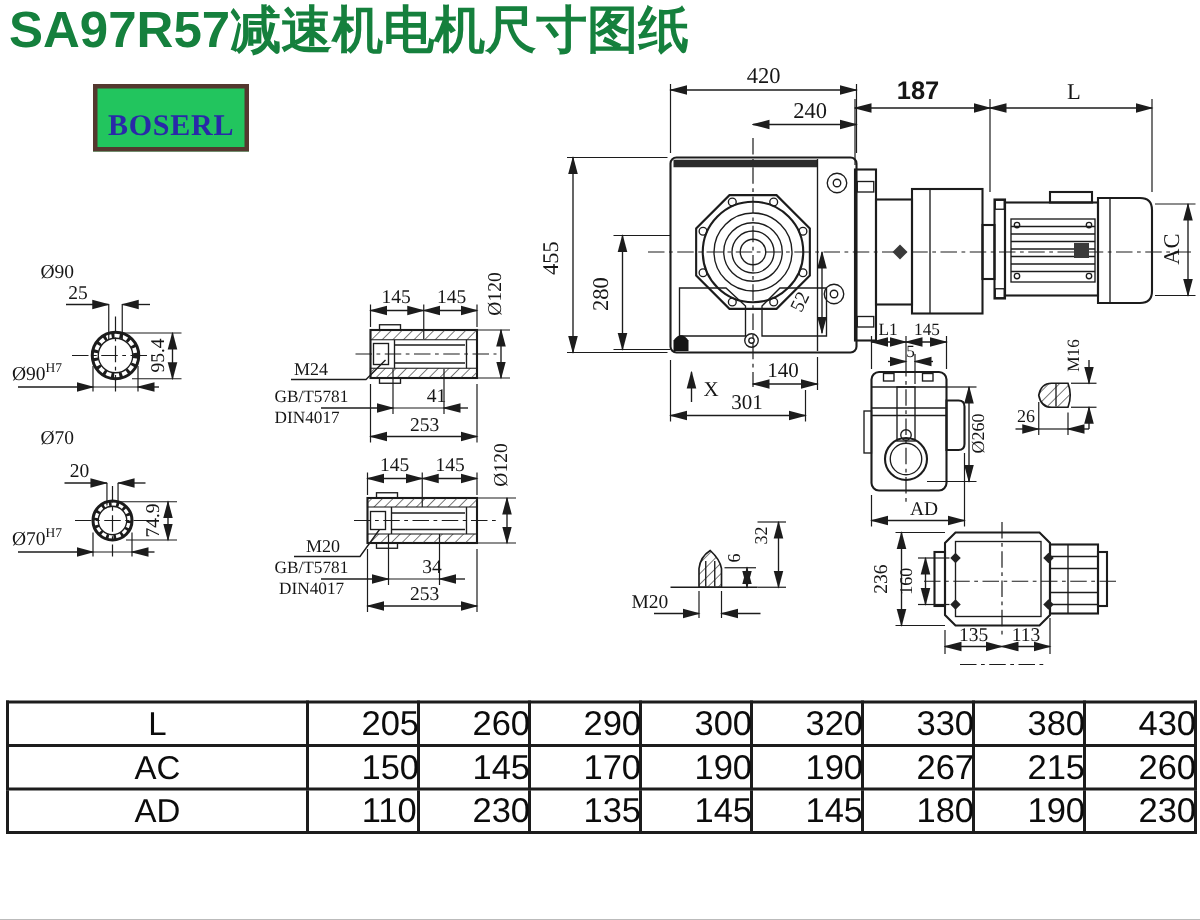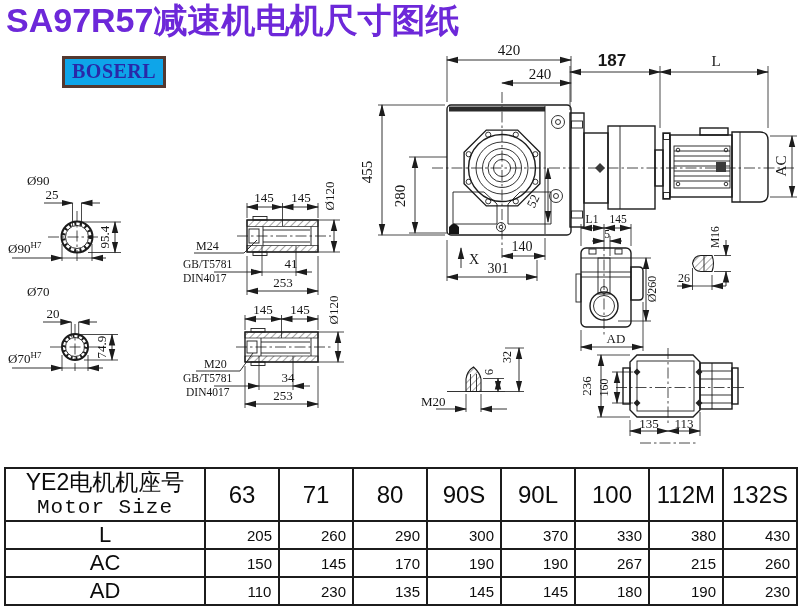"SA97R57减速机电机尺寸图纸" .title { color: #6d28d9 -> #15803d }
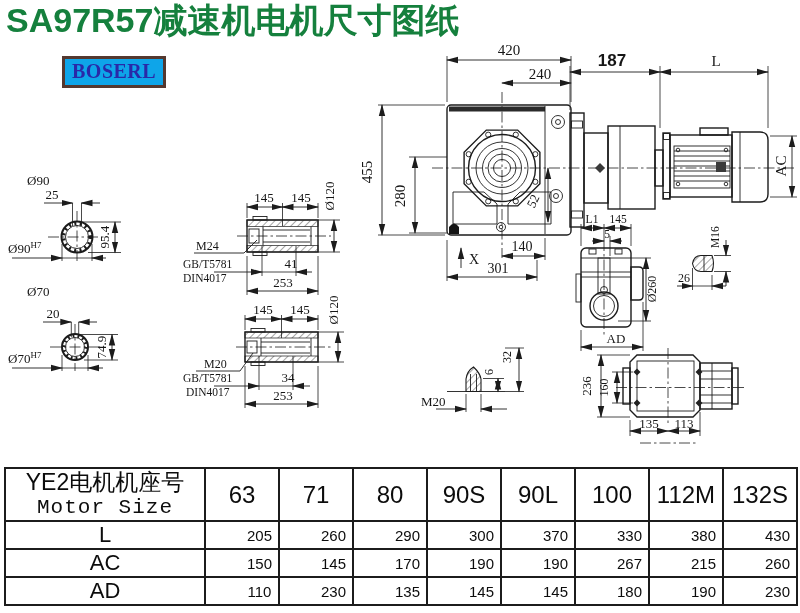"BOSERL" .logo { background: #0ea5e9 -> #22c55e; padding: 1px 7px 2px 7px -> 14px 7px 2px 7px }
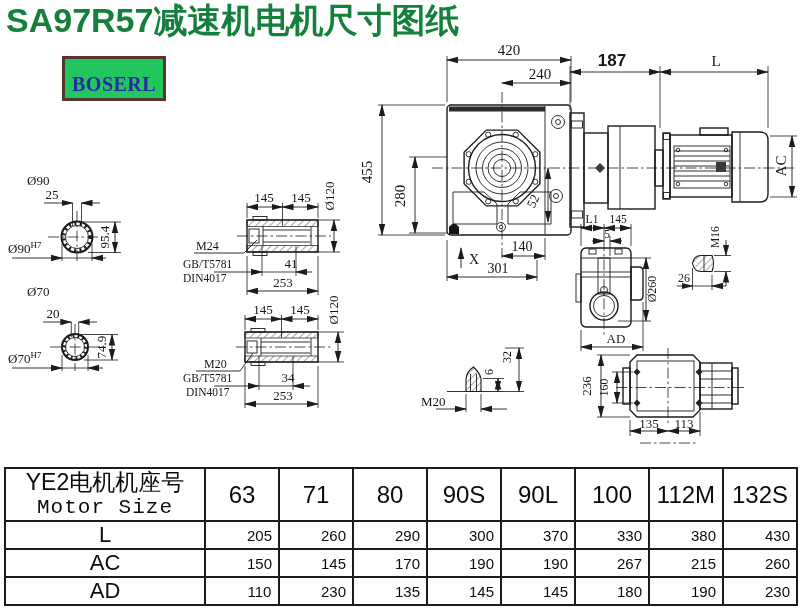"YE2电机机座号" tr.hdr { html: <tr> <th> <div>YE2电机机座号</div> <div>Motor Size</div> </th> <th>63</th> <th>71</th> <th>80</th> <th>90S</th> <th>90L</th> <th>100</th> <th>112M</th> <th>132S</th> </tr> -> none }
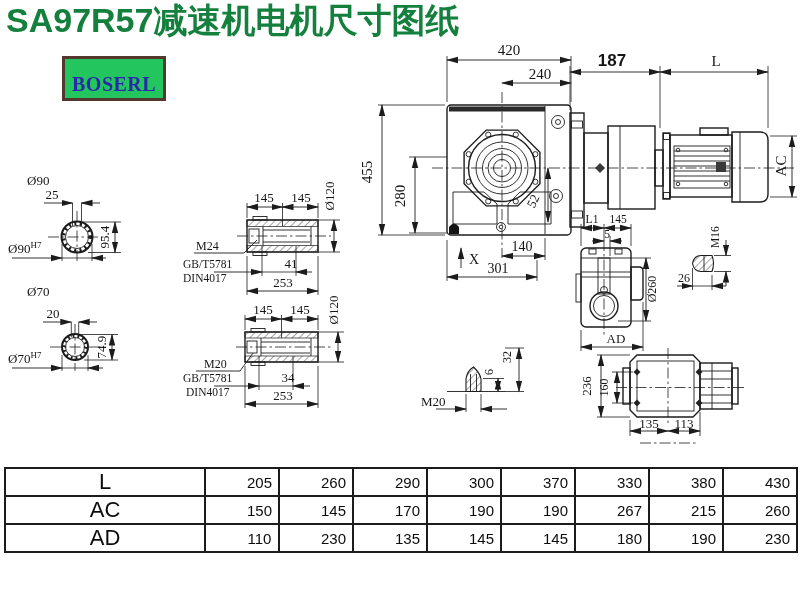"205" td.val { font-size: 15px -> 23px }
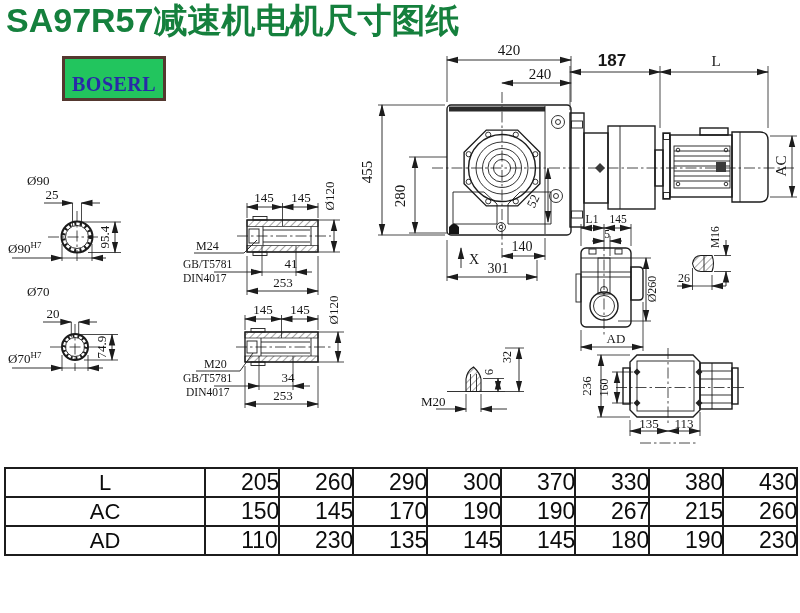"370" td.val { text: 370 -> 320 }
